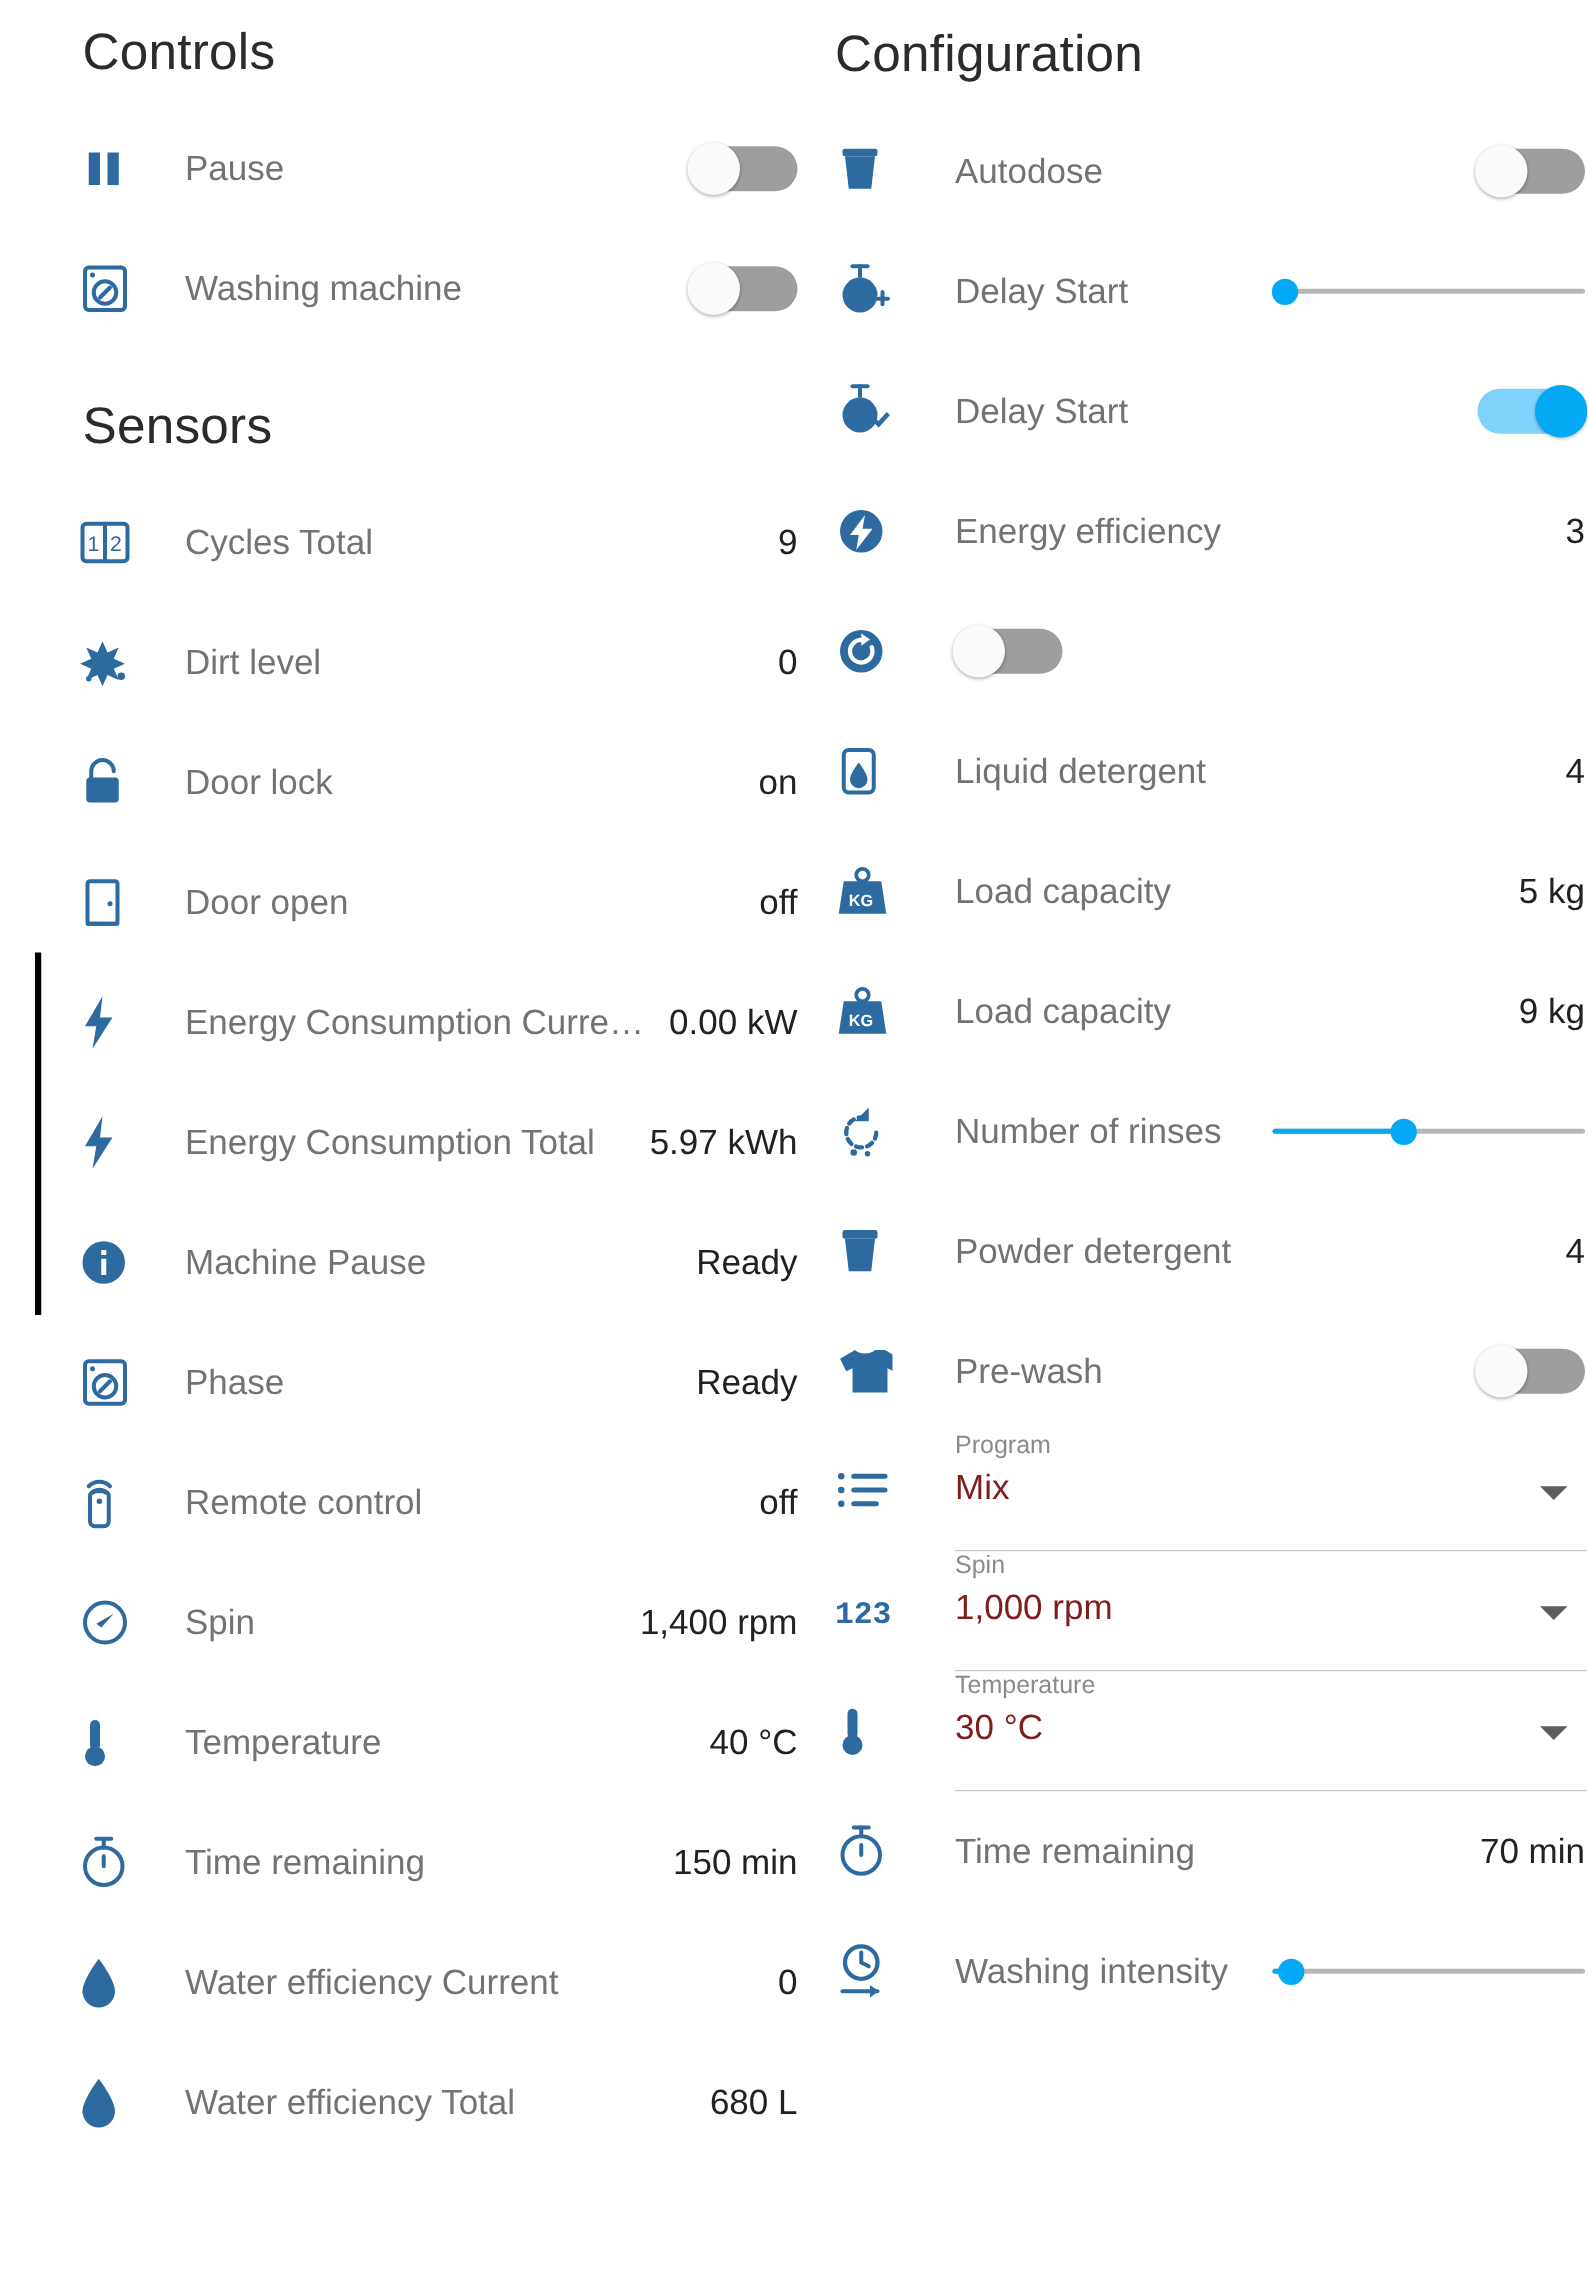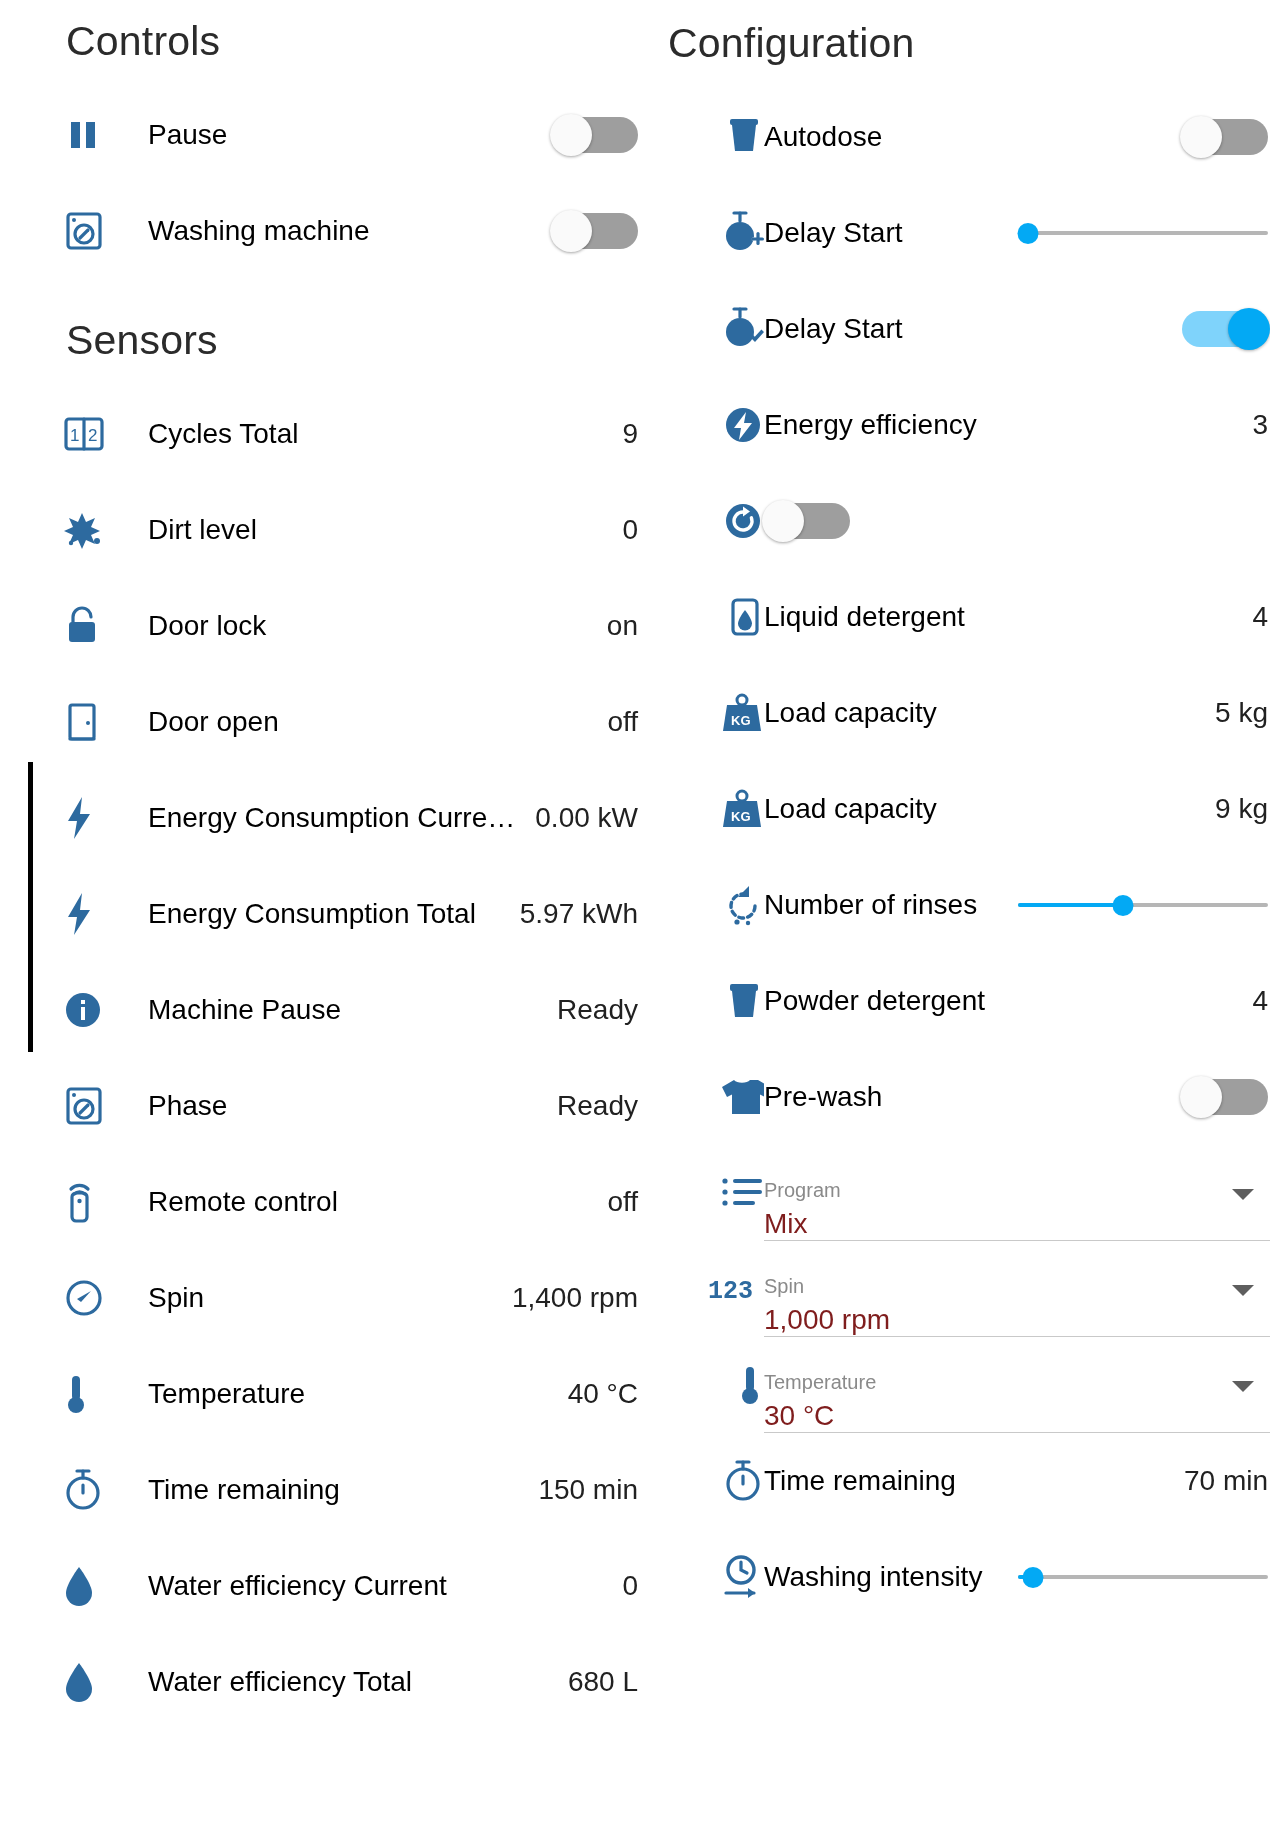"Pause" .label { color: #000000 -> #737373 }
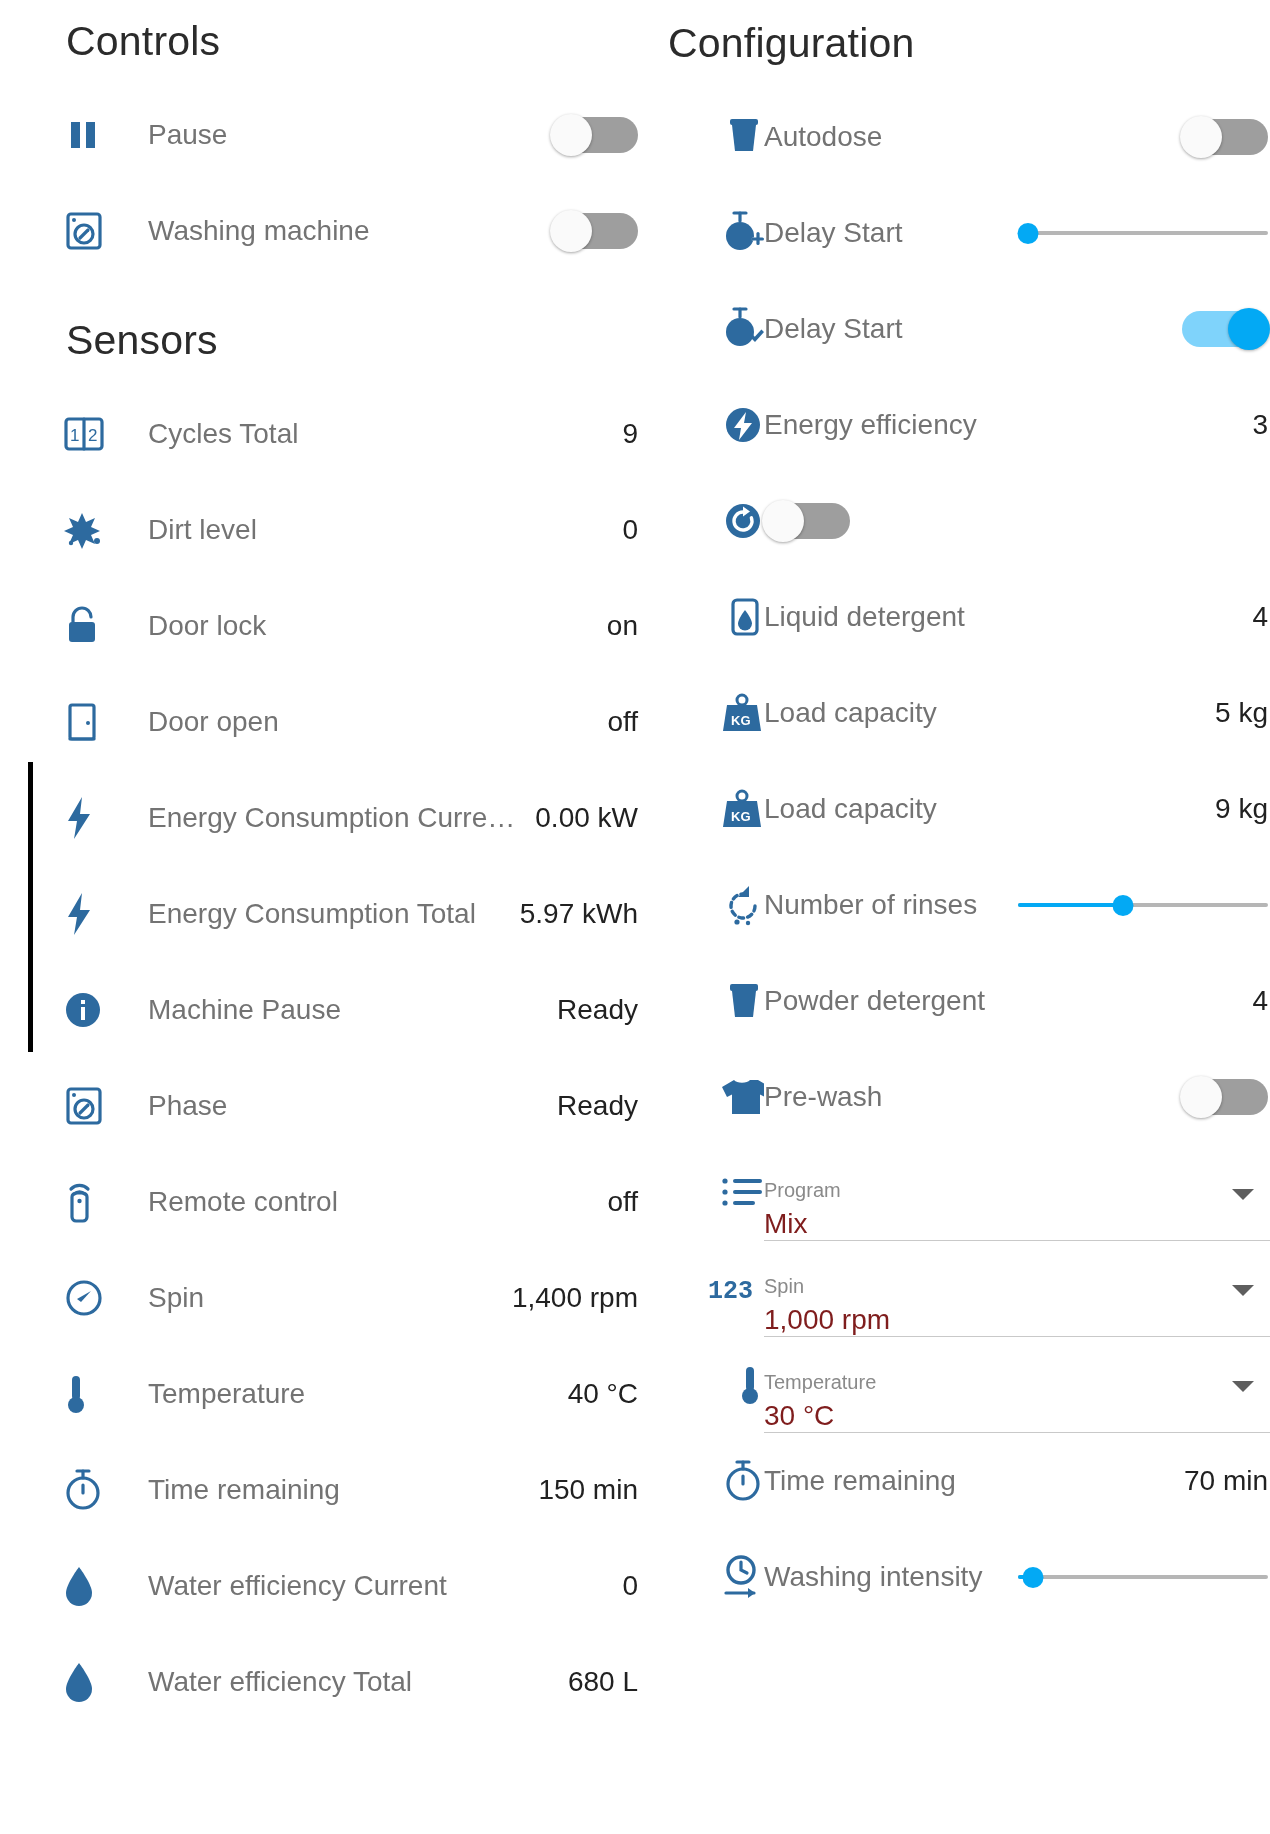"KG" .col-right .icon-cell { justify-content: flex-end -> flex-start }
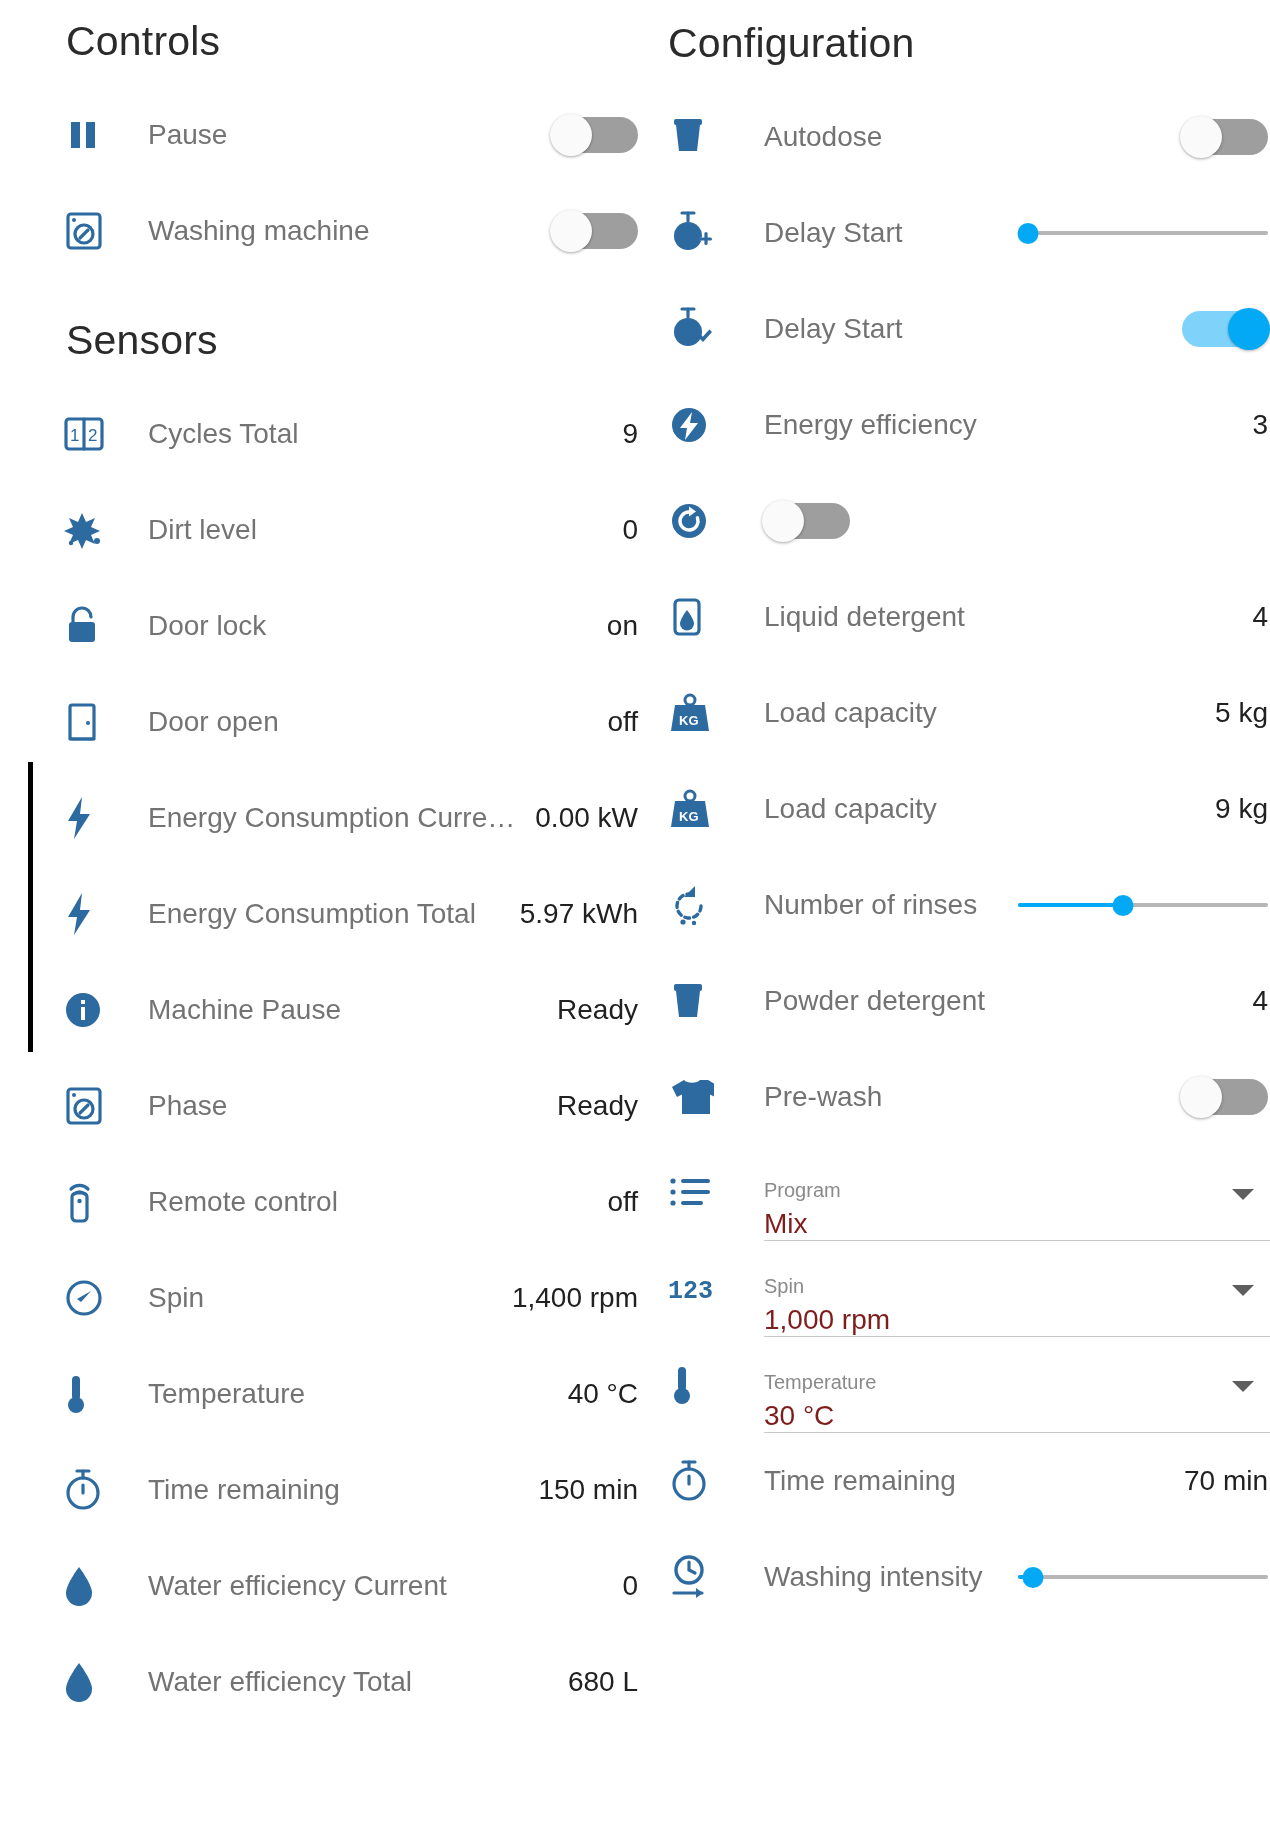"Program" .select { justify-content: flex-end -> flex-start }
